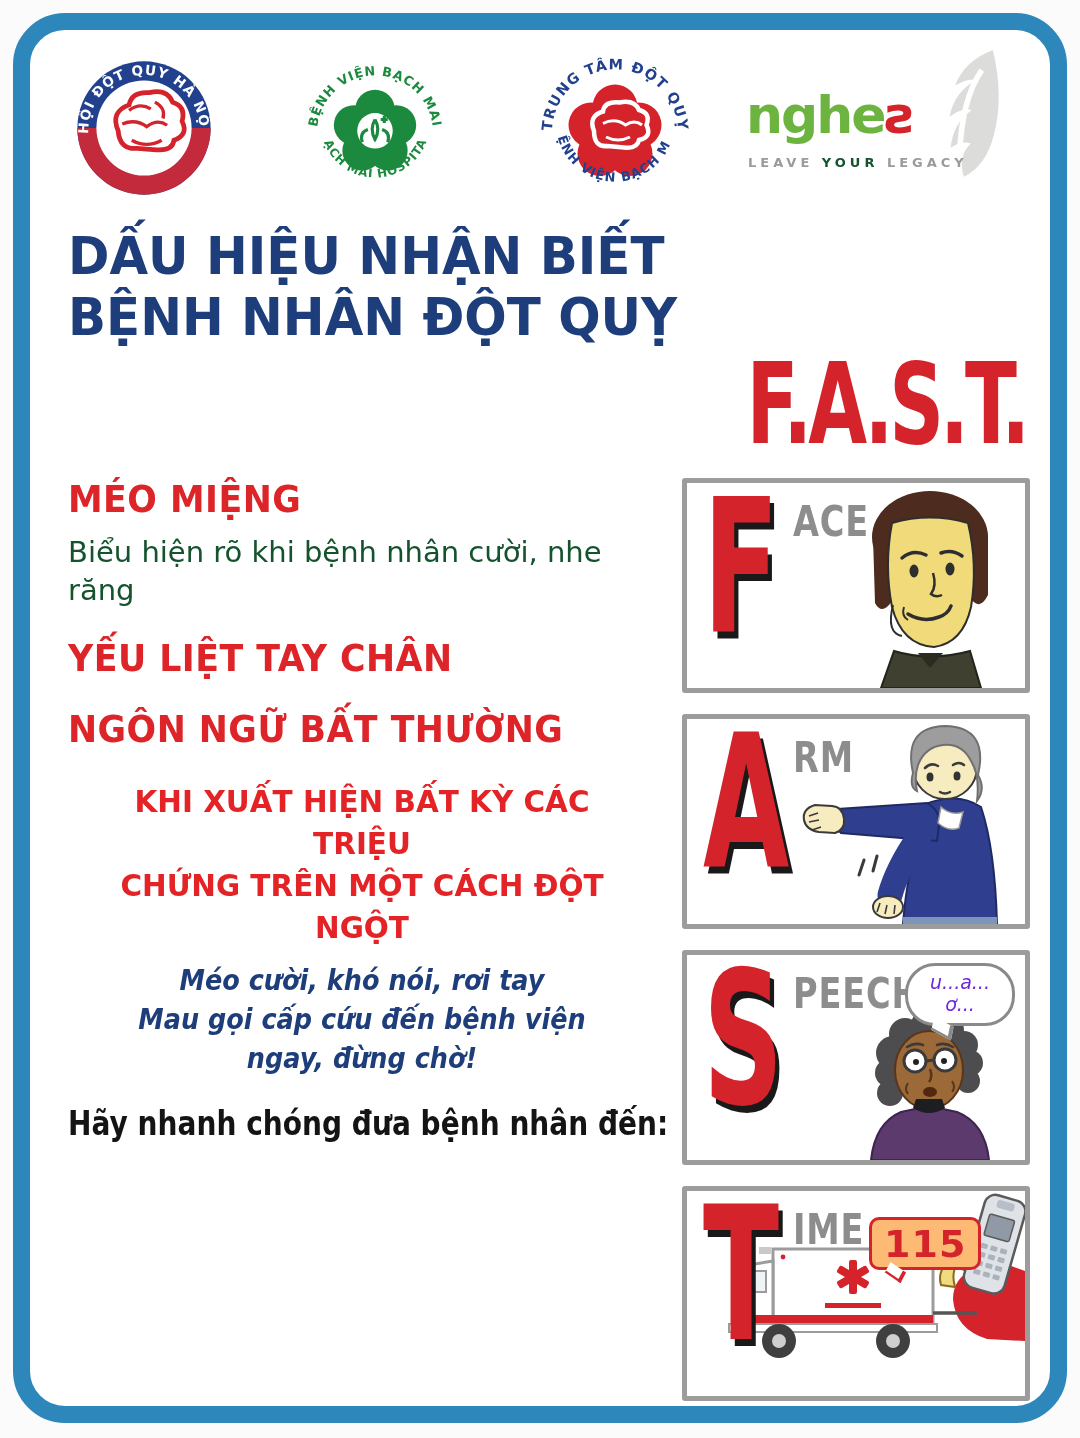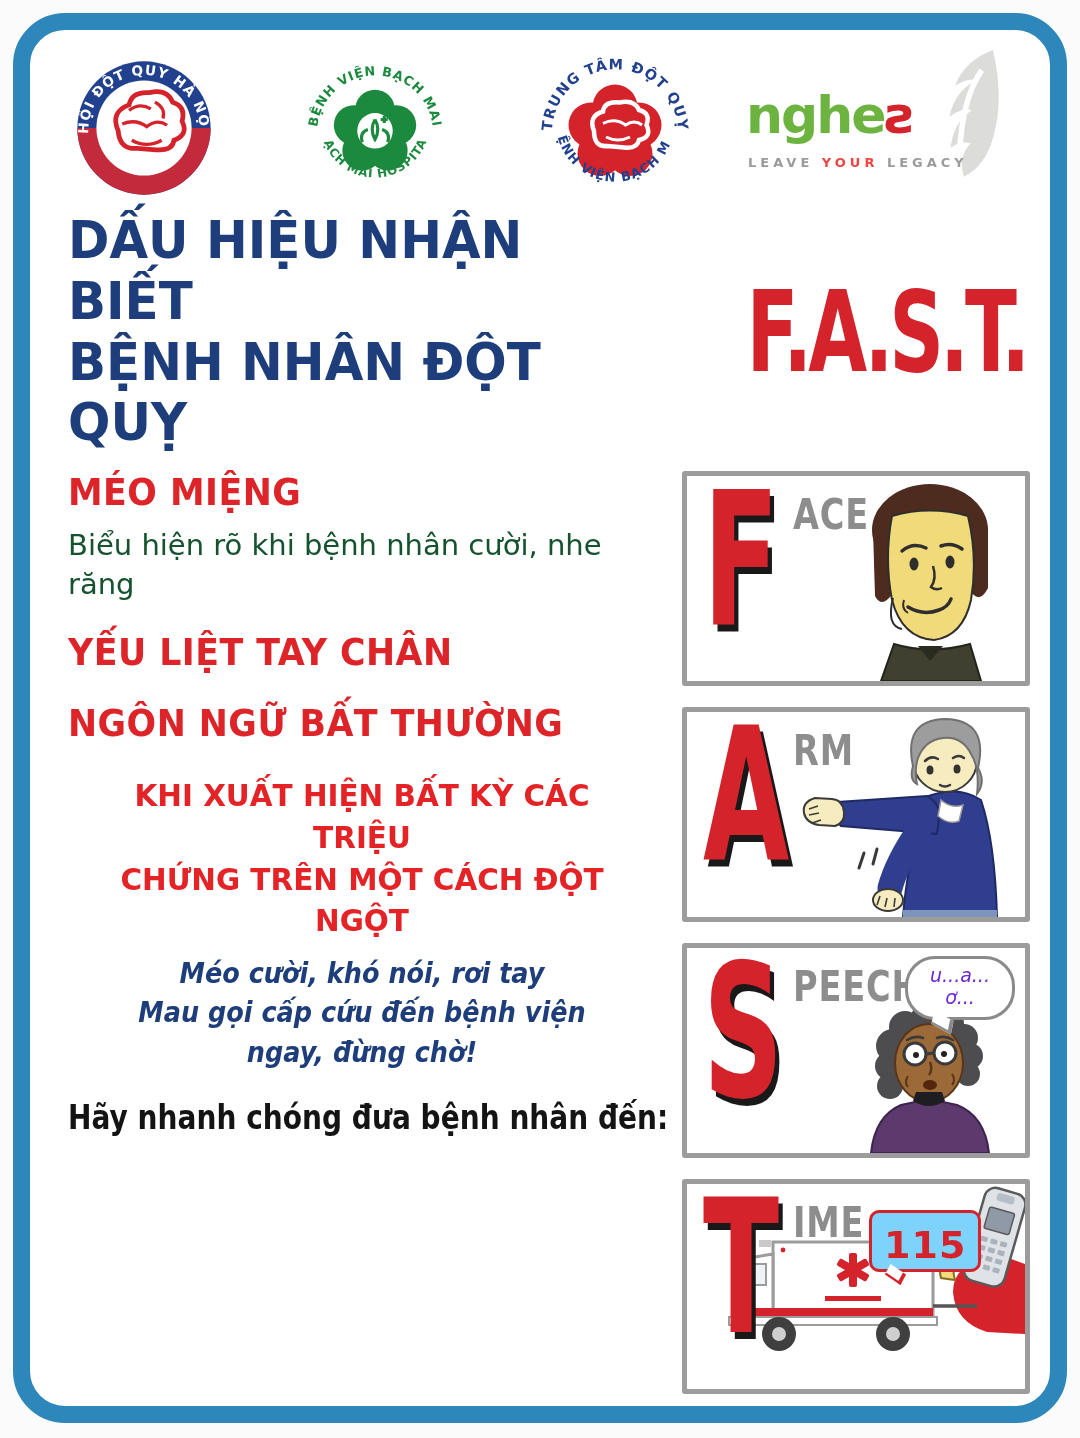"YOUR" .angels-tagline b { color: #ef4444 -> #14532d }
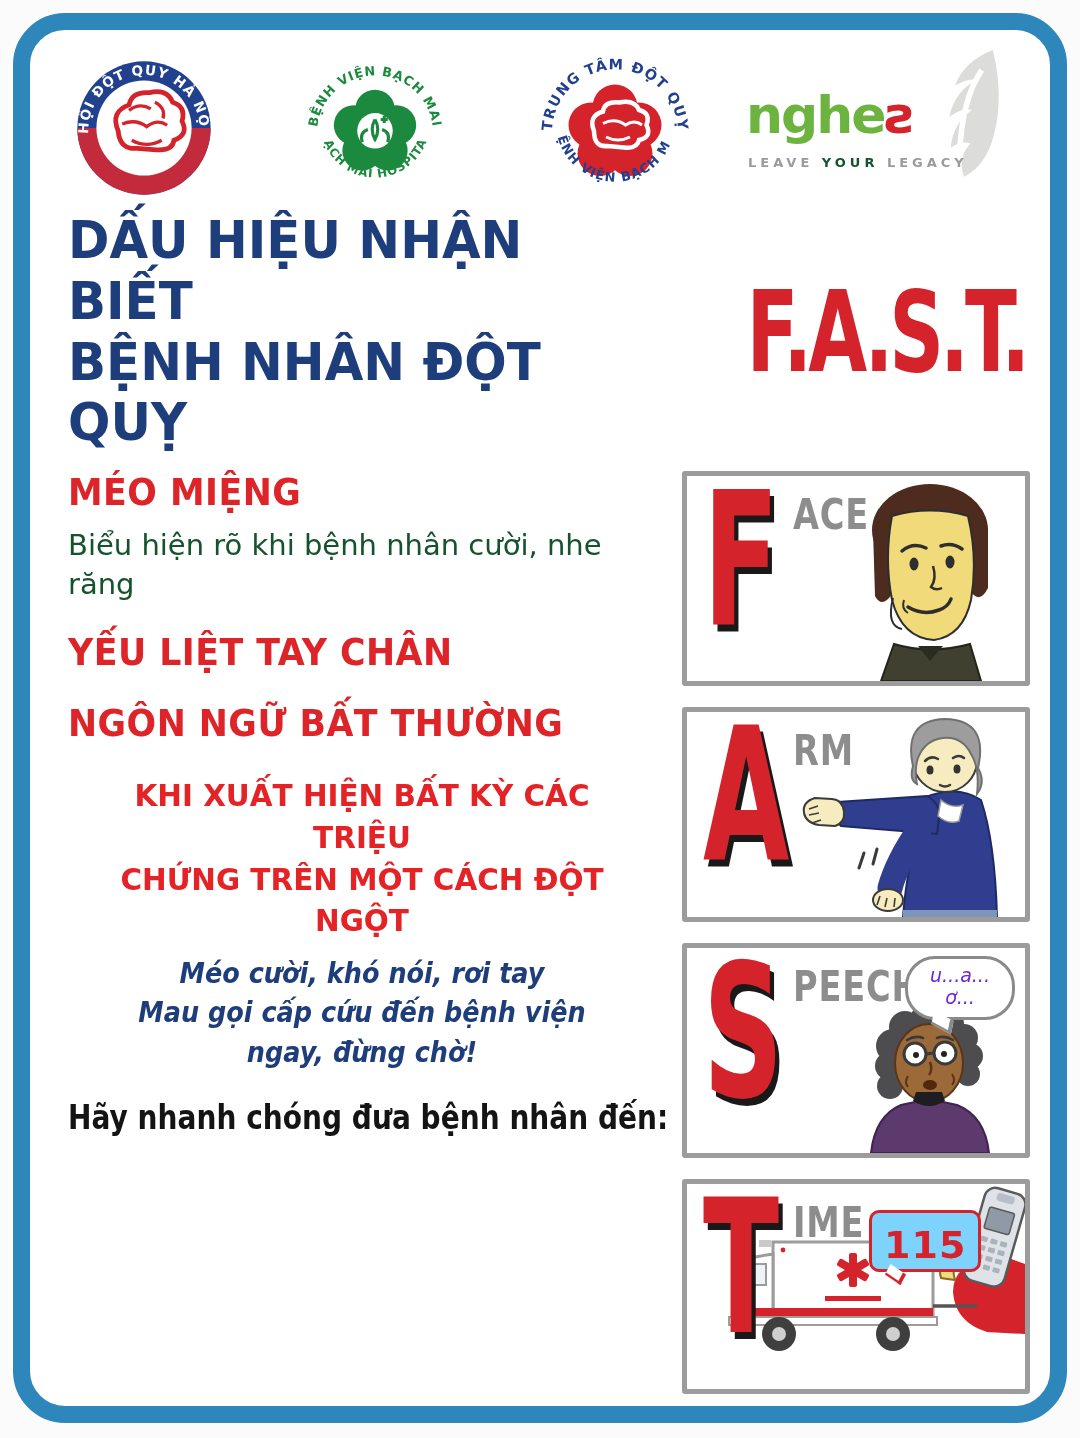"DẤU HIỆU NHẬN BIẾT" .title-row { align-items: center -> none; flex-direction: none -> column; margin-top: 6px -> 22px }
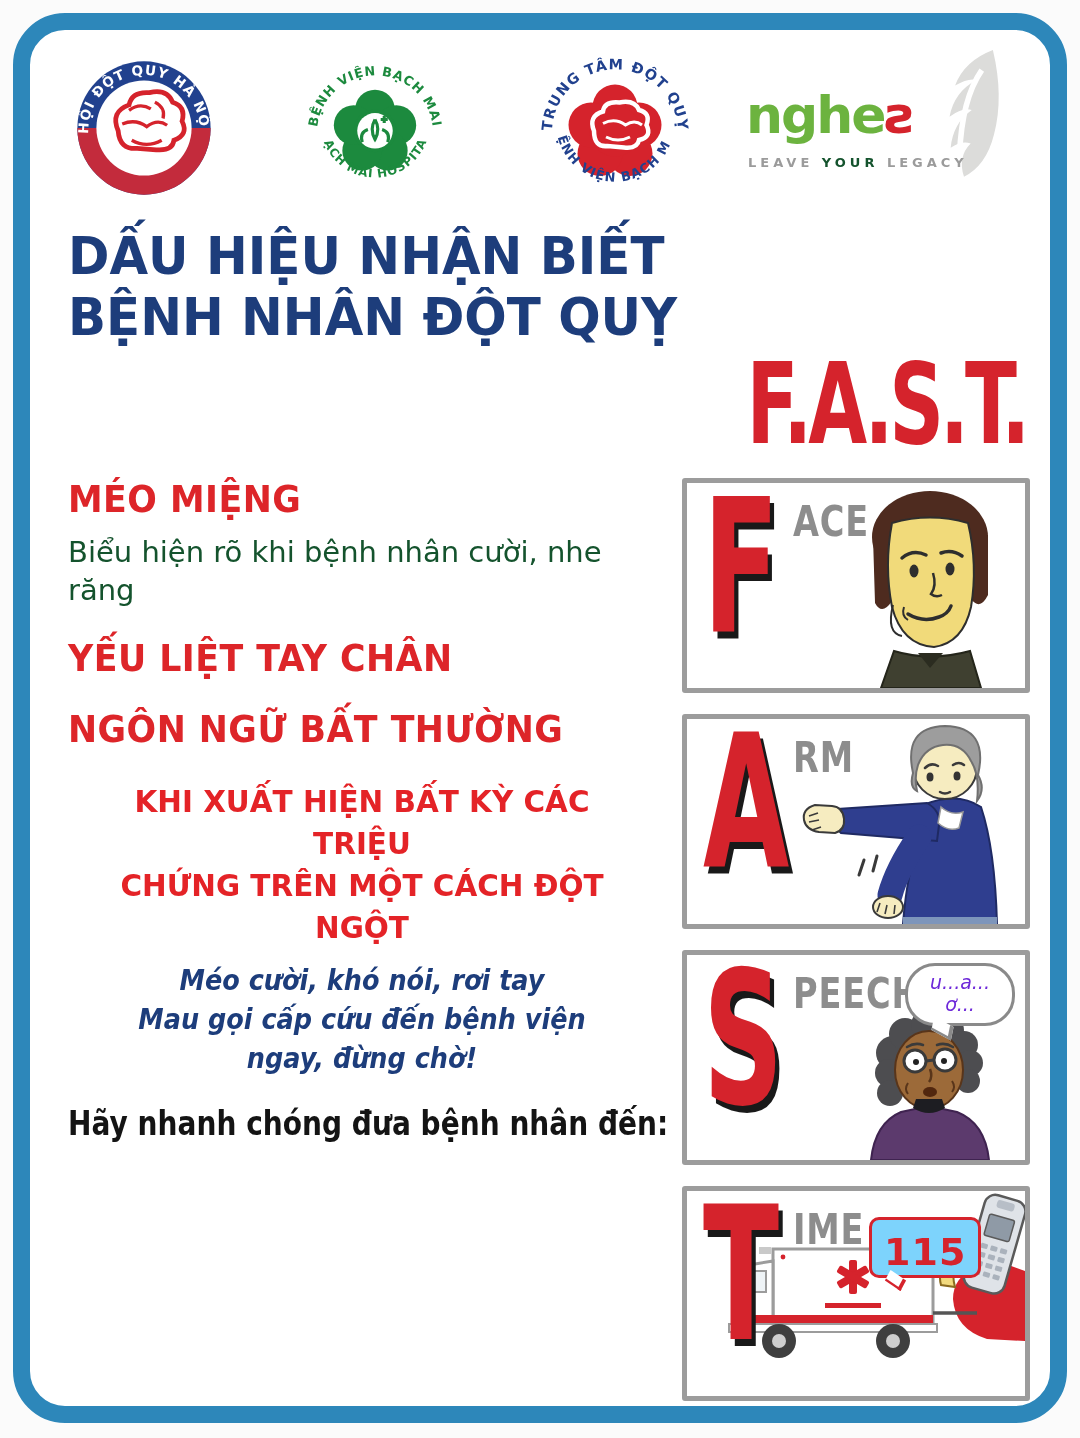"115" .call-bubble { background: #7dd3fc -> #fdba74; padding: 12px 12px 2px 12px -> 4px 12px 2px 12px }
